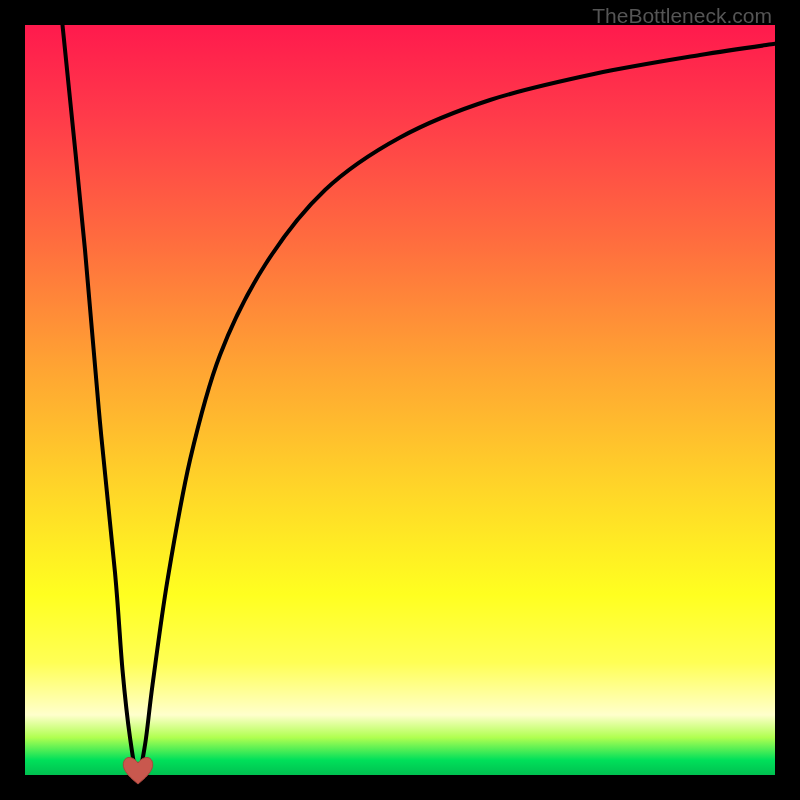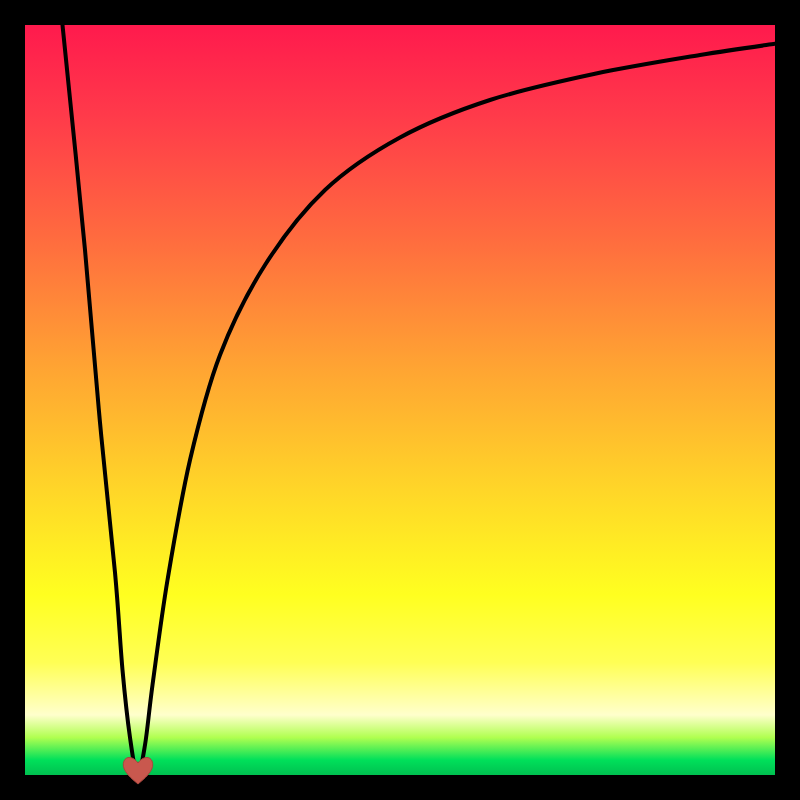"TheBottleneck.com" div.watermark { html: none -> <div>TheBottleneck.com</div> }
